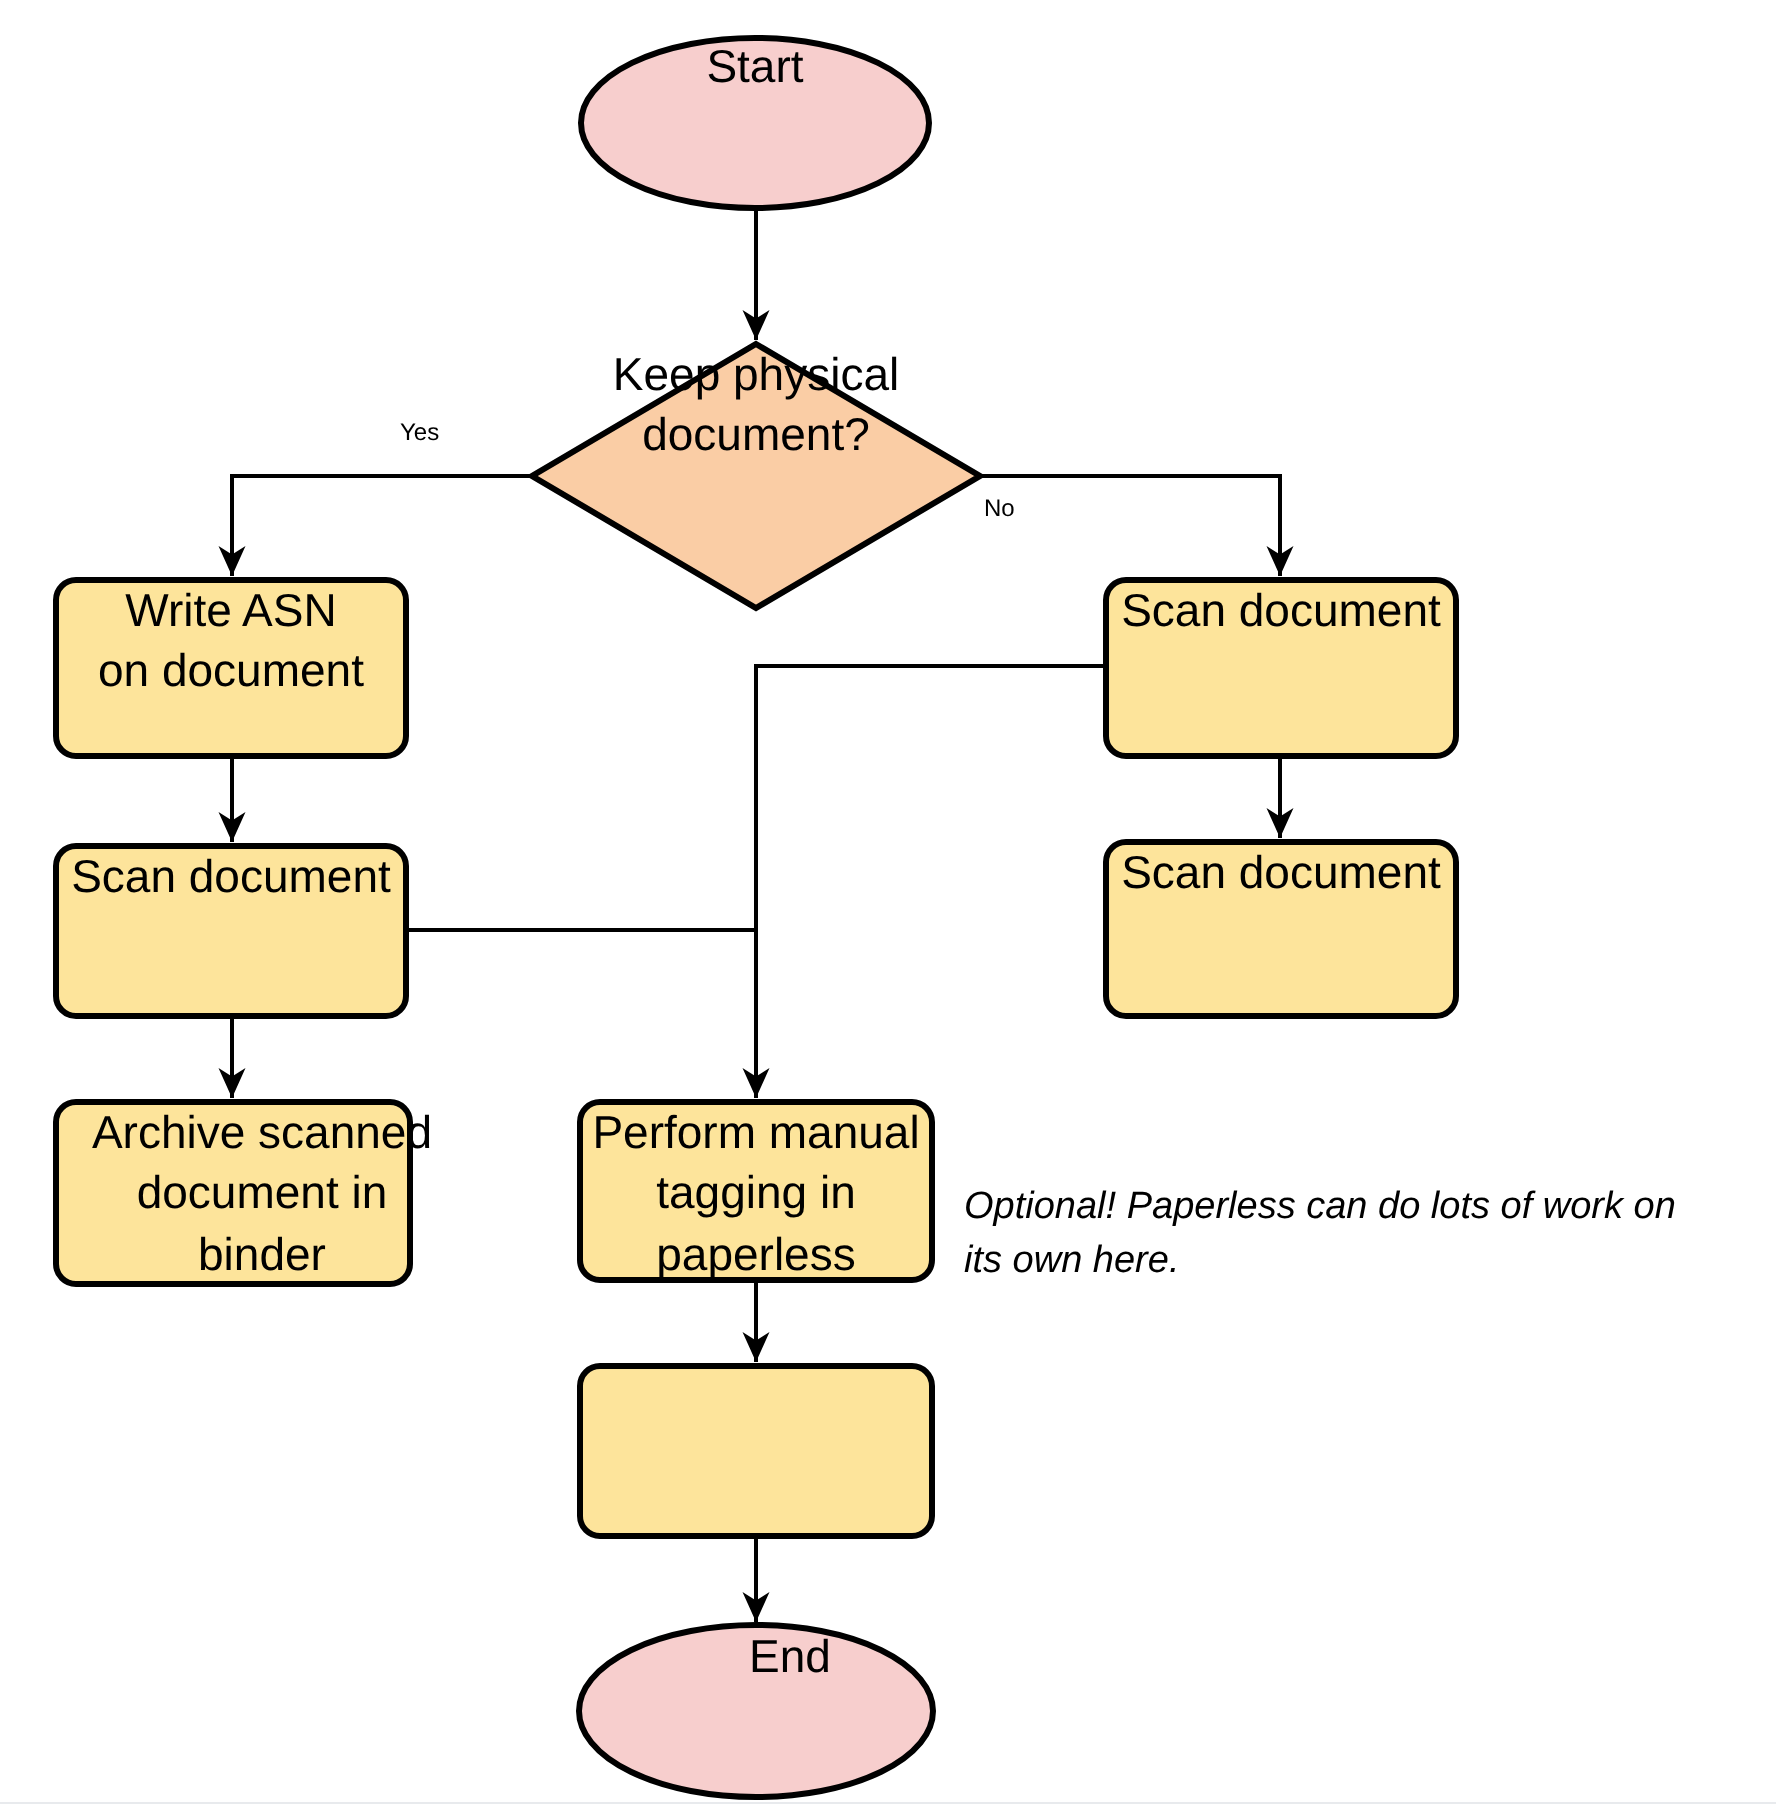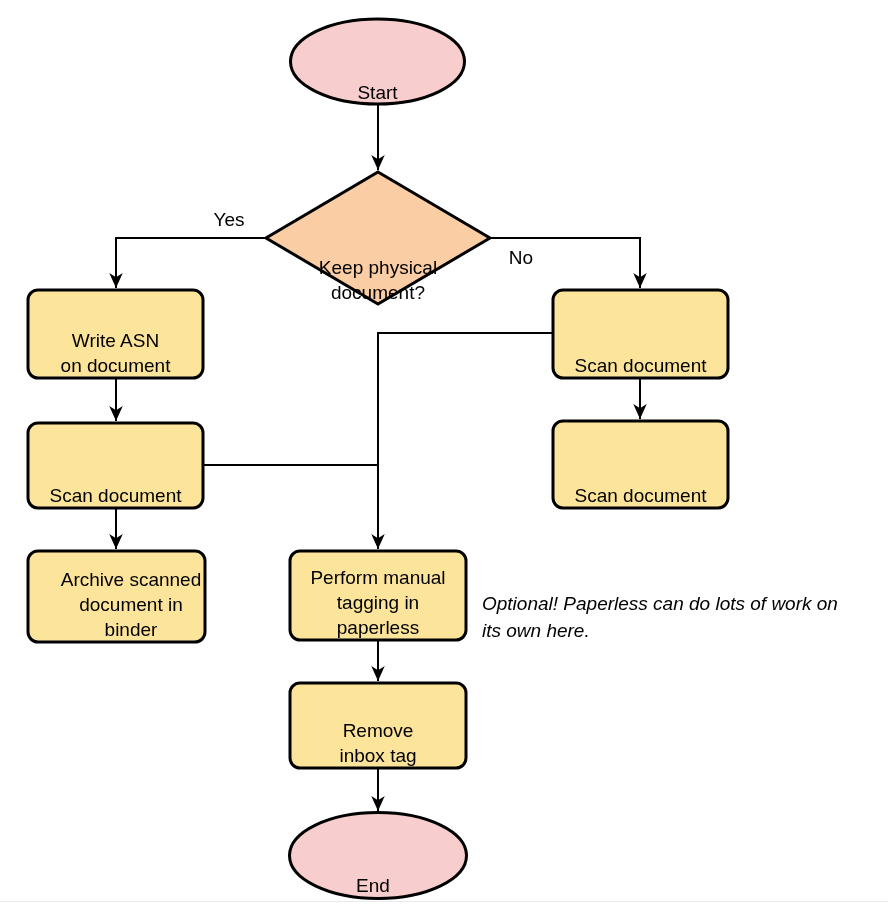"Start" .node-label { align-items: flex-end -> flex-start; font-size: 19px -> 23px }
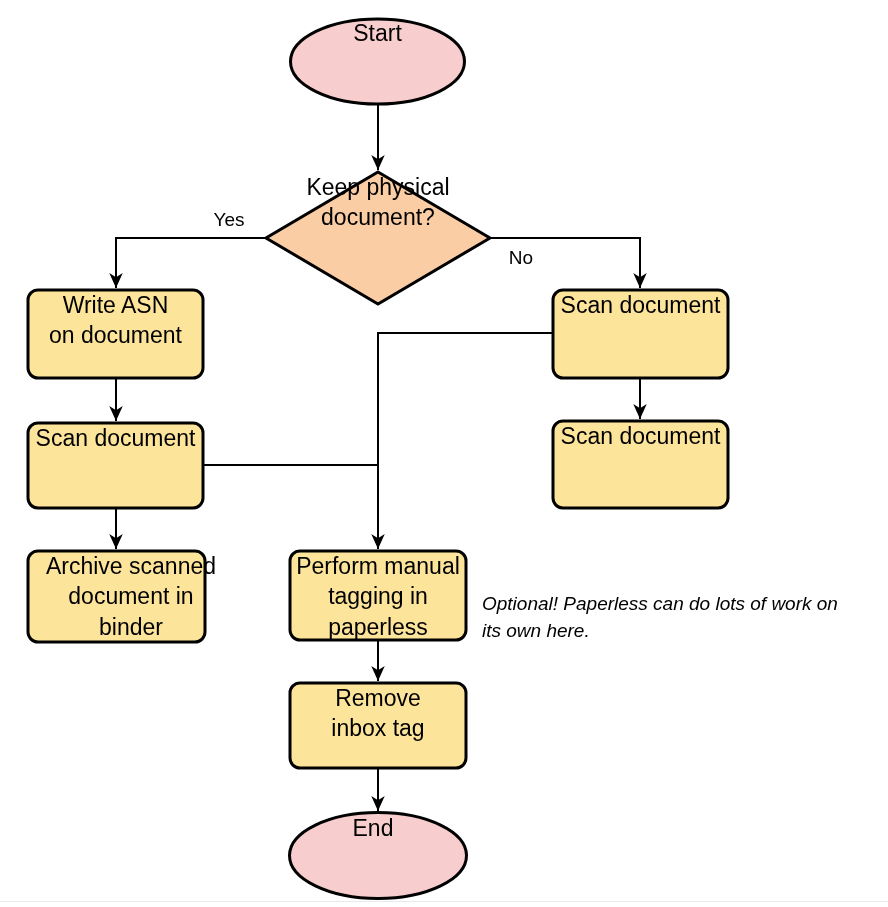"Yes" .edge-label { font-size: 19px -> 12px; text-align: center -> left }
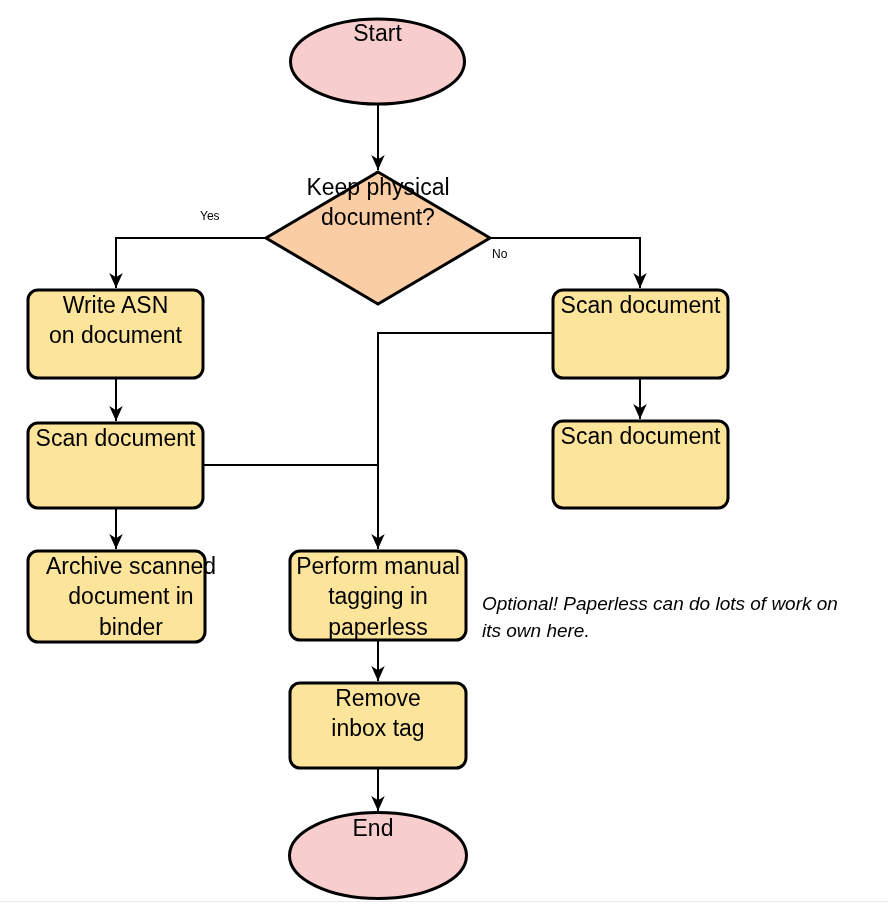"Remove" div.node-label { html: <div> <span>Remove inbox tag</span> </div> -> none }
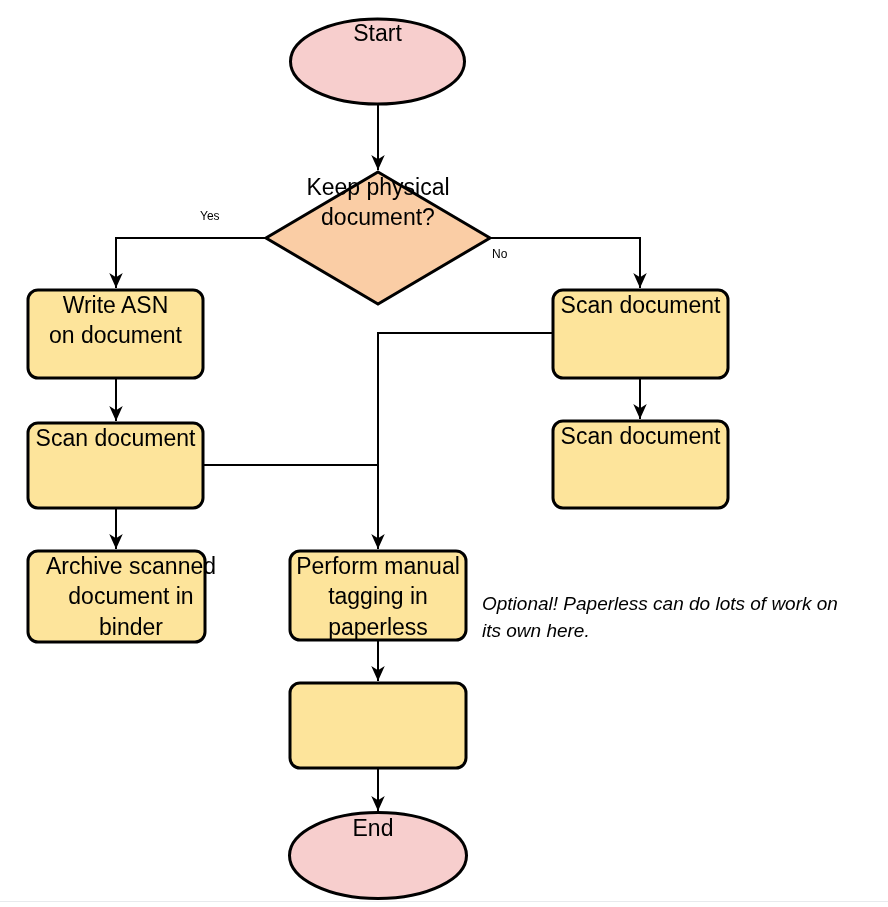"End" .lb-end { left: 284px -> 306px }
